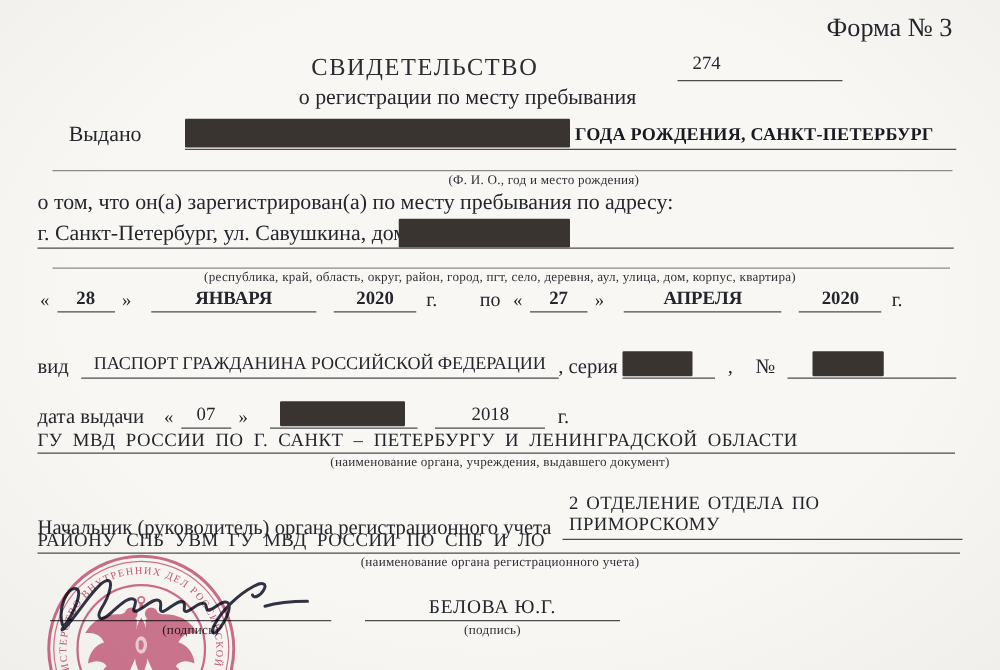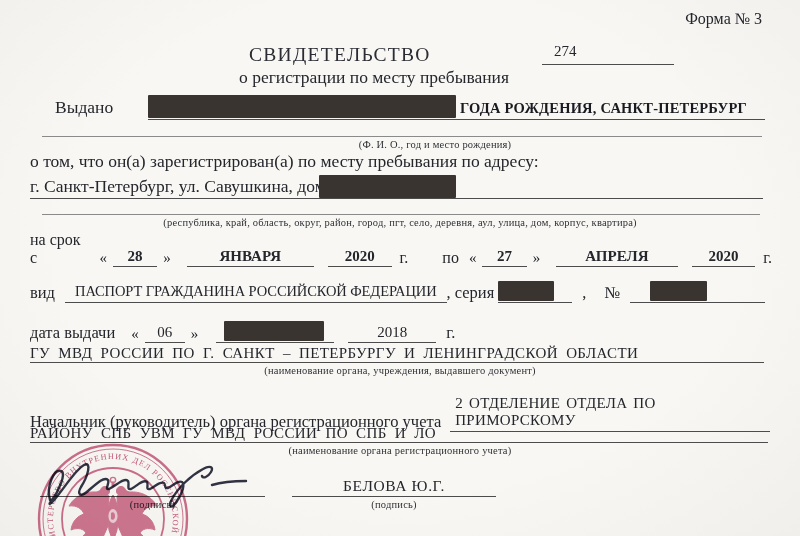"Форма № 3" div.abs { font-size: 16px -> 21px }
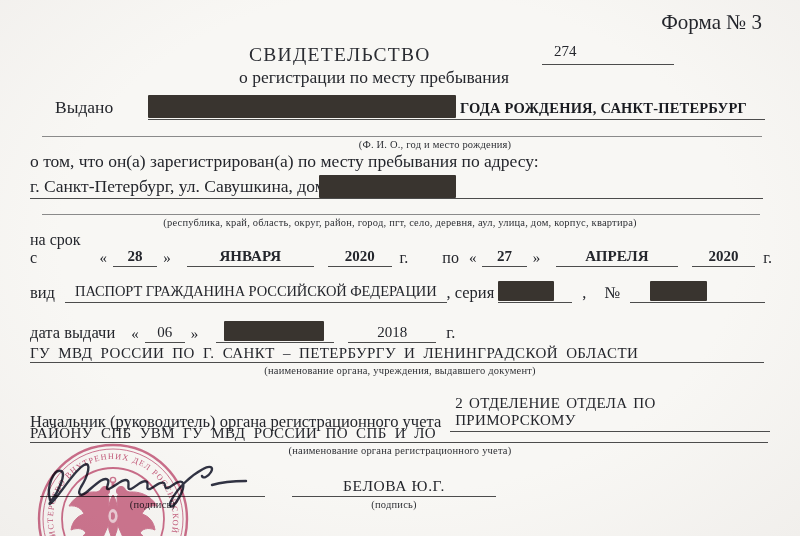"на срок с" span { html: <span>на срок с</span> -> none }
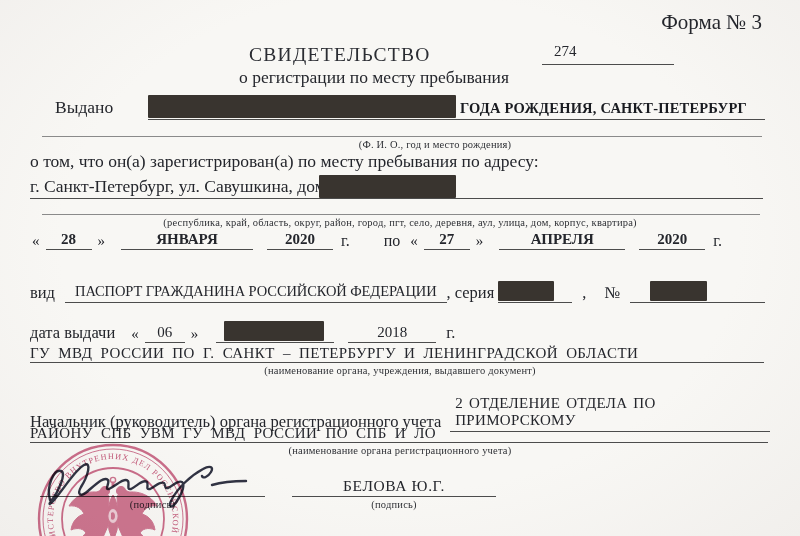"06" span.blank { text: 06 -> 07 }
